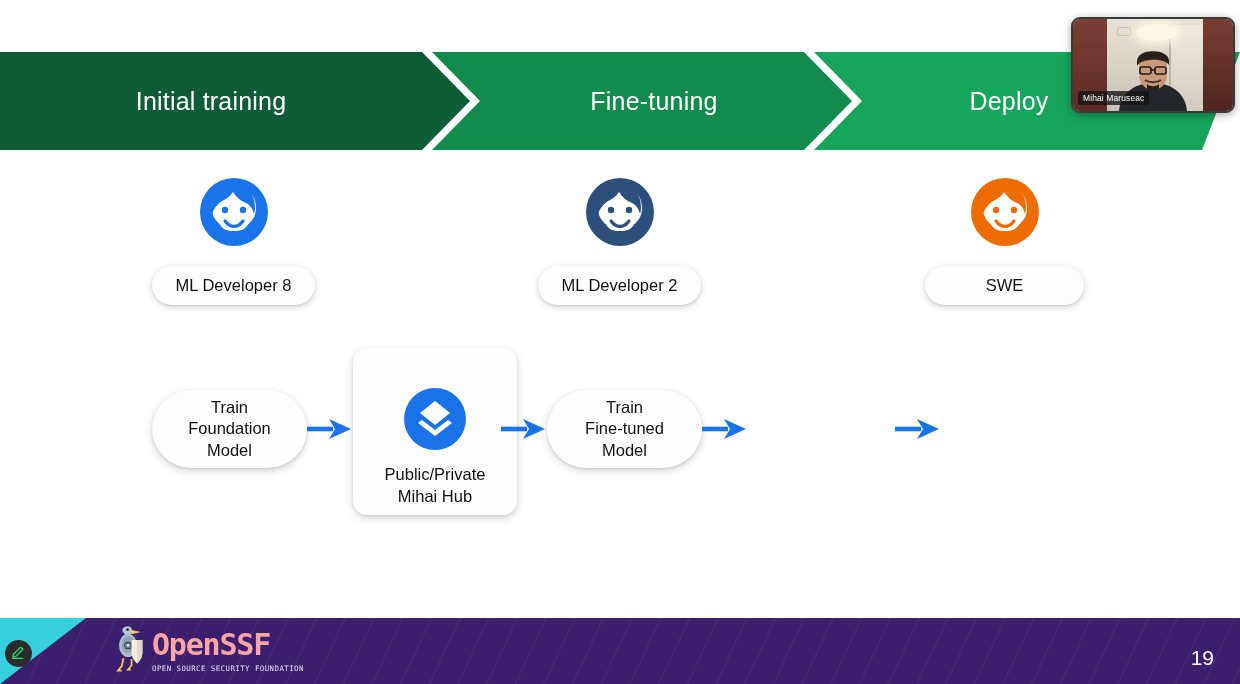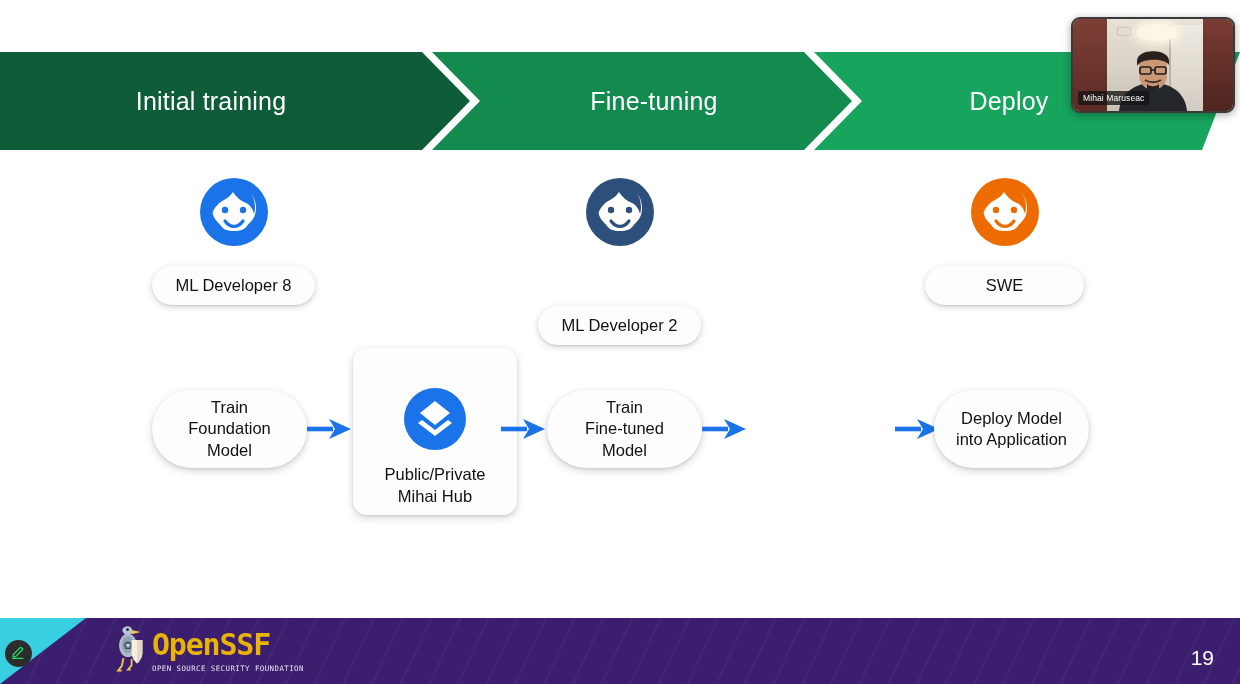"ML Developer 2" .p2 { gap: 40px -> none }
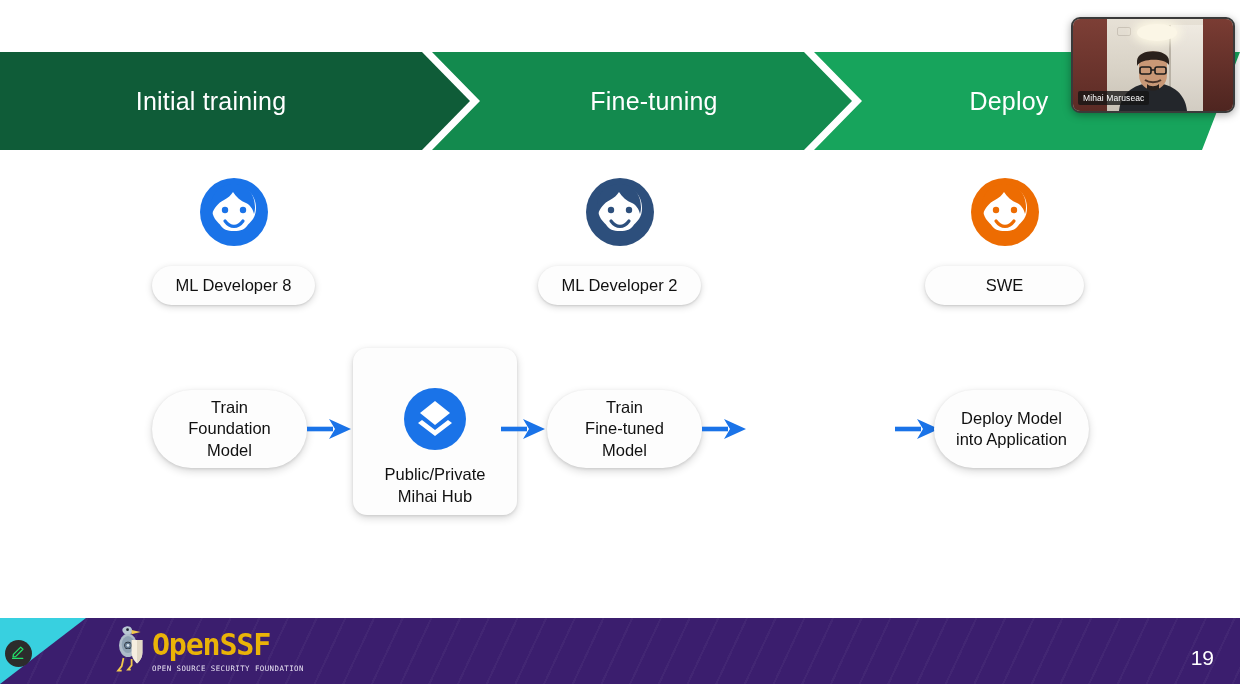"Deploy Model" div.node { html: <div> <div> <div>Deploy Model</div> <div>into Application</div> </div> </div> -> none }
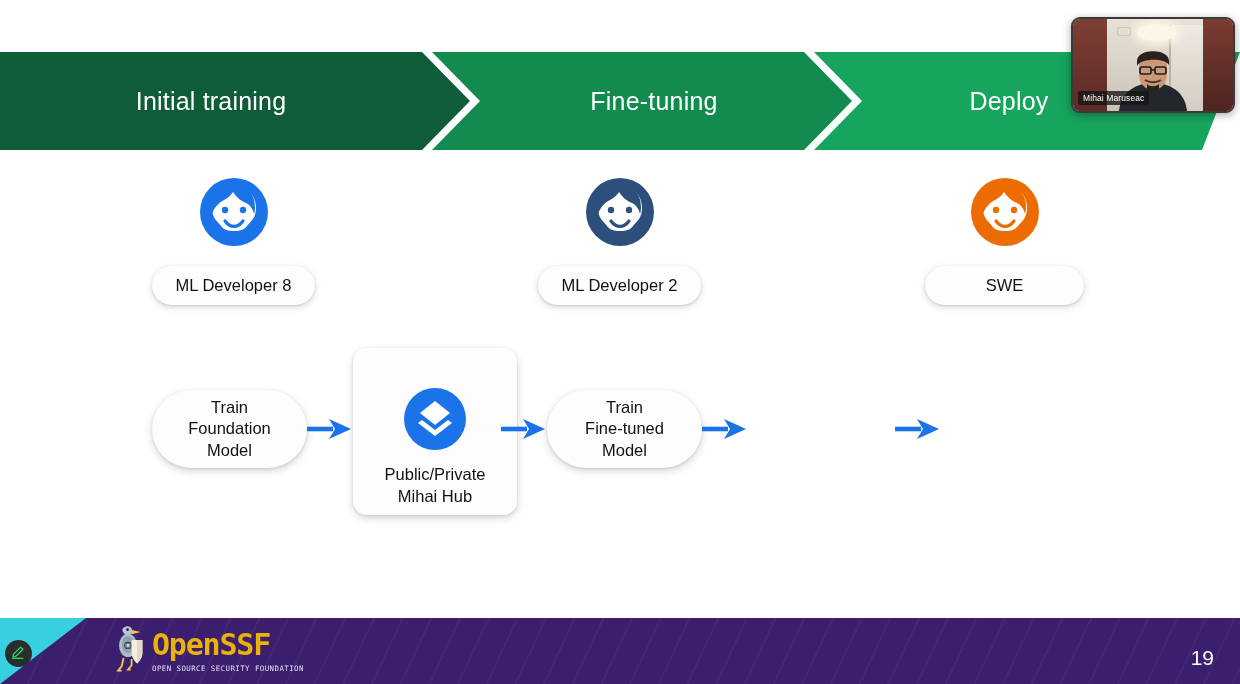"OpenSSF" .logo-title { color: #eab308 -> #fca5a5 }
